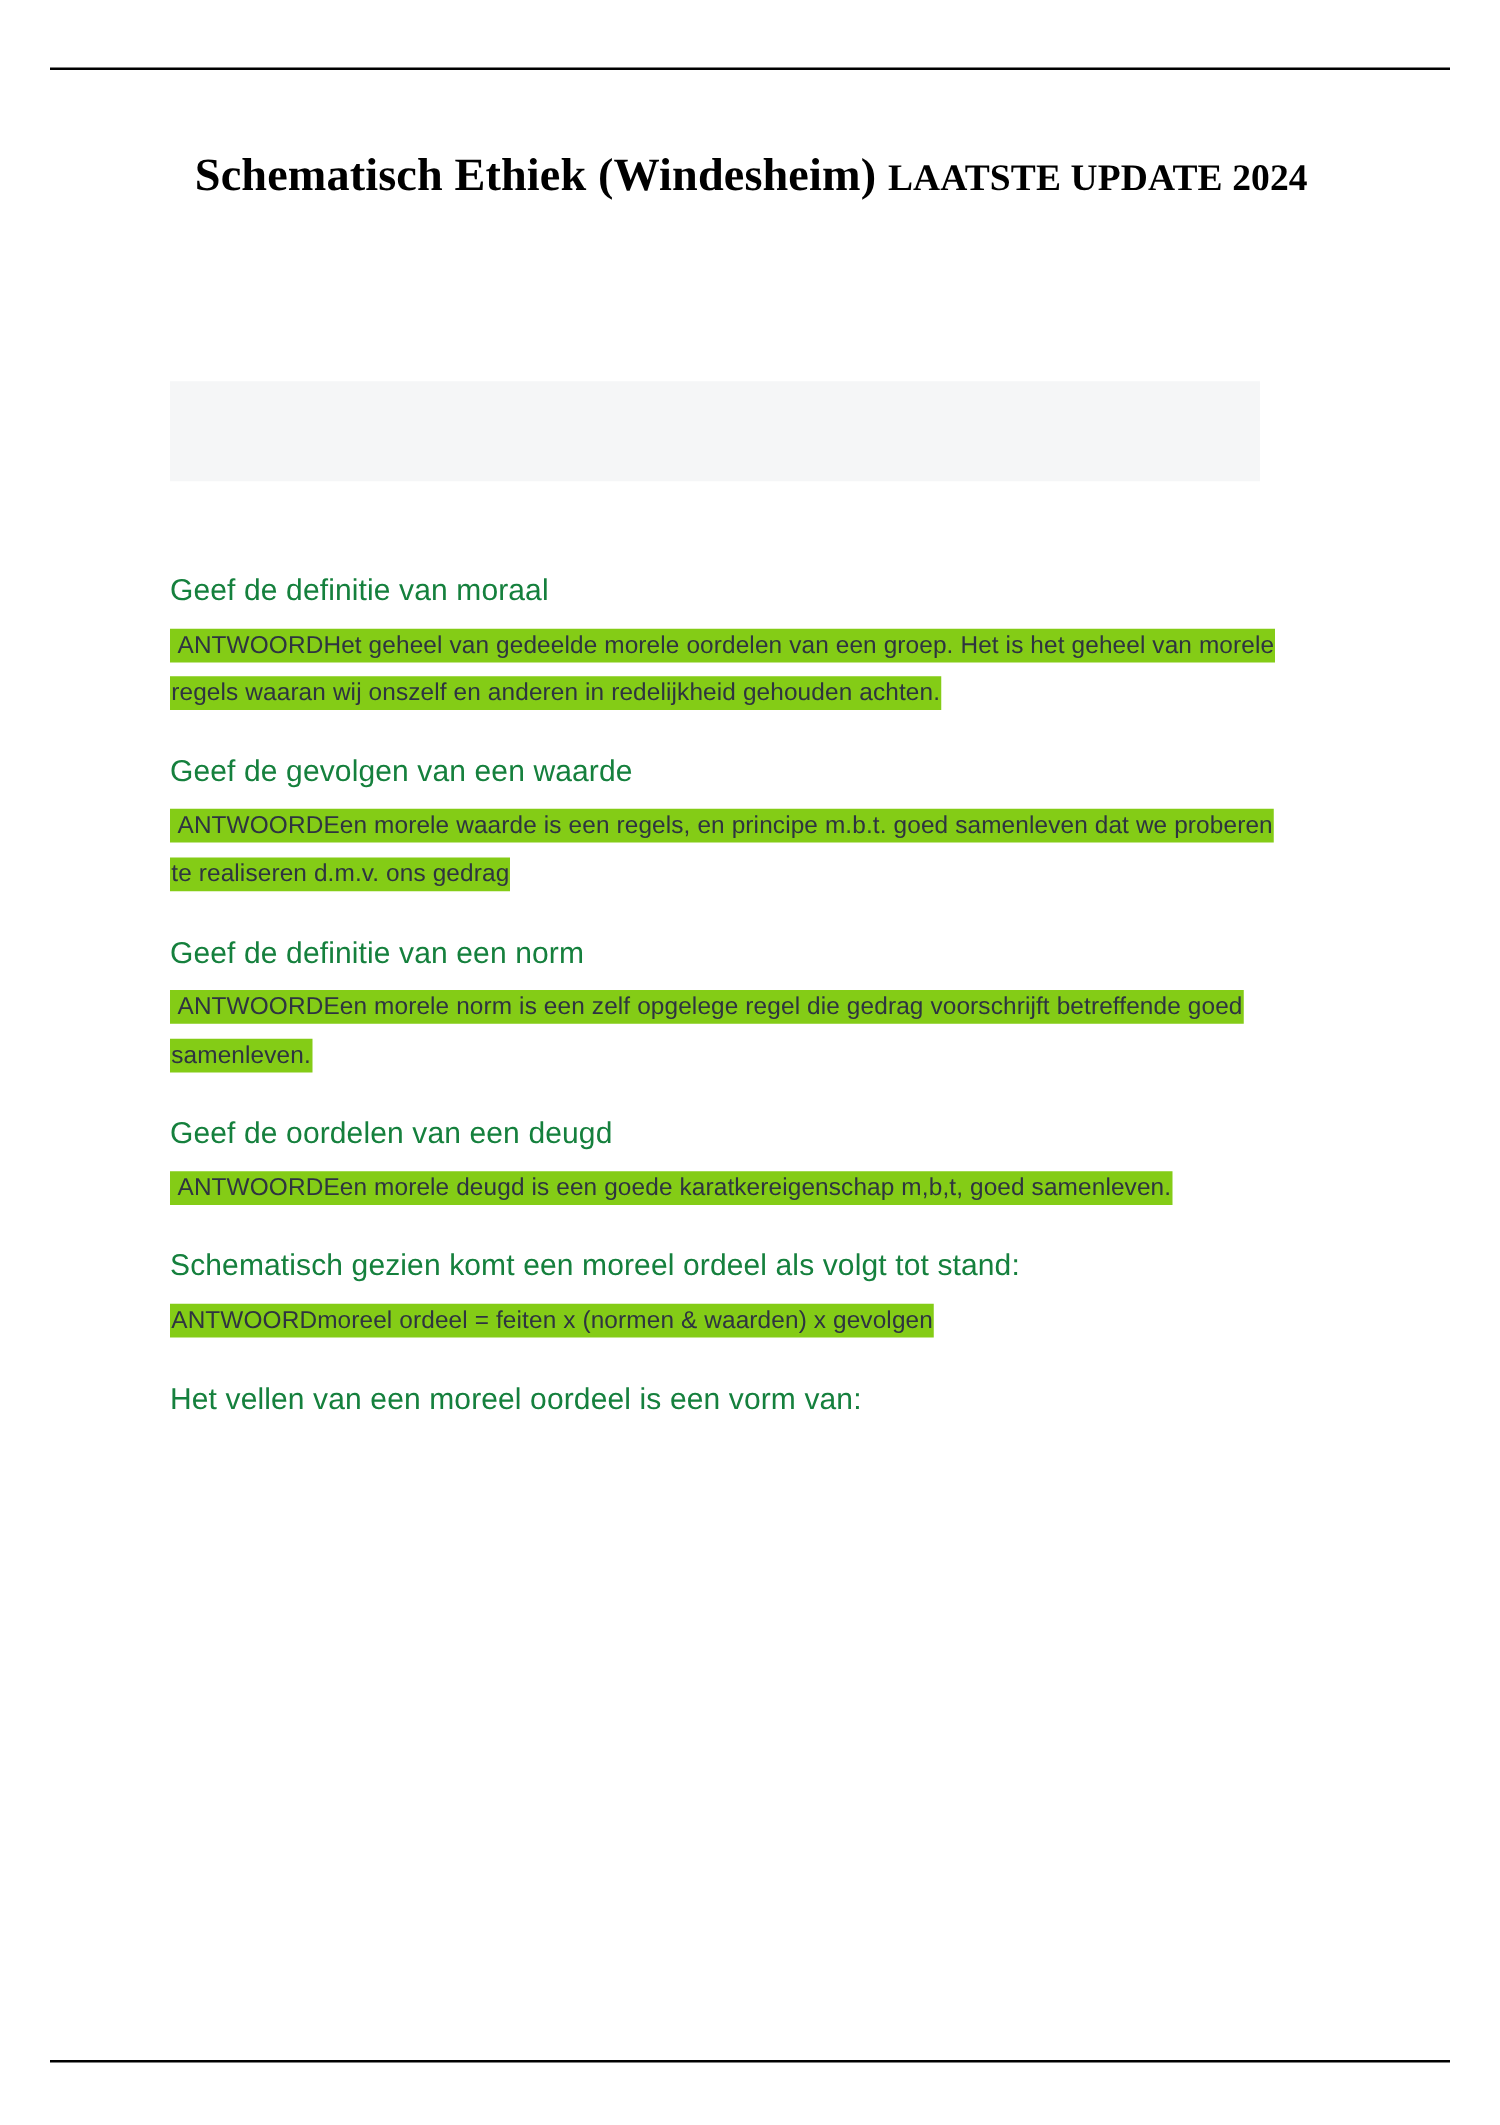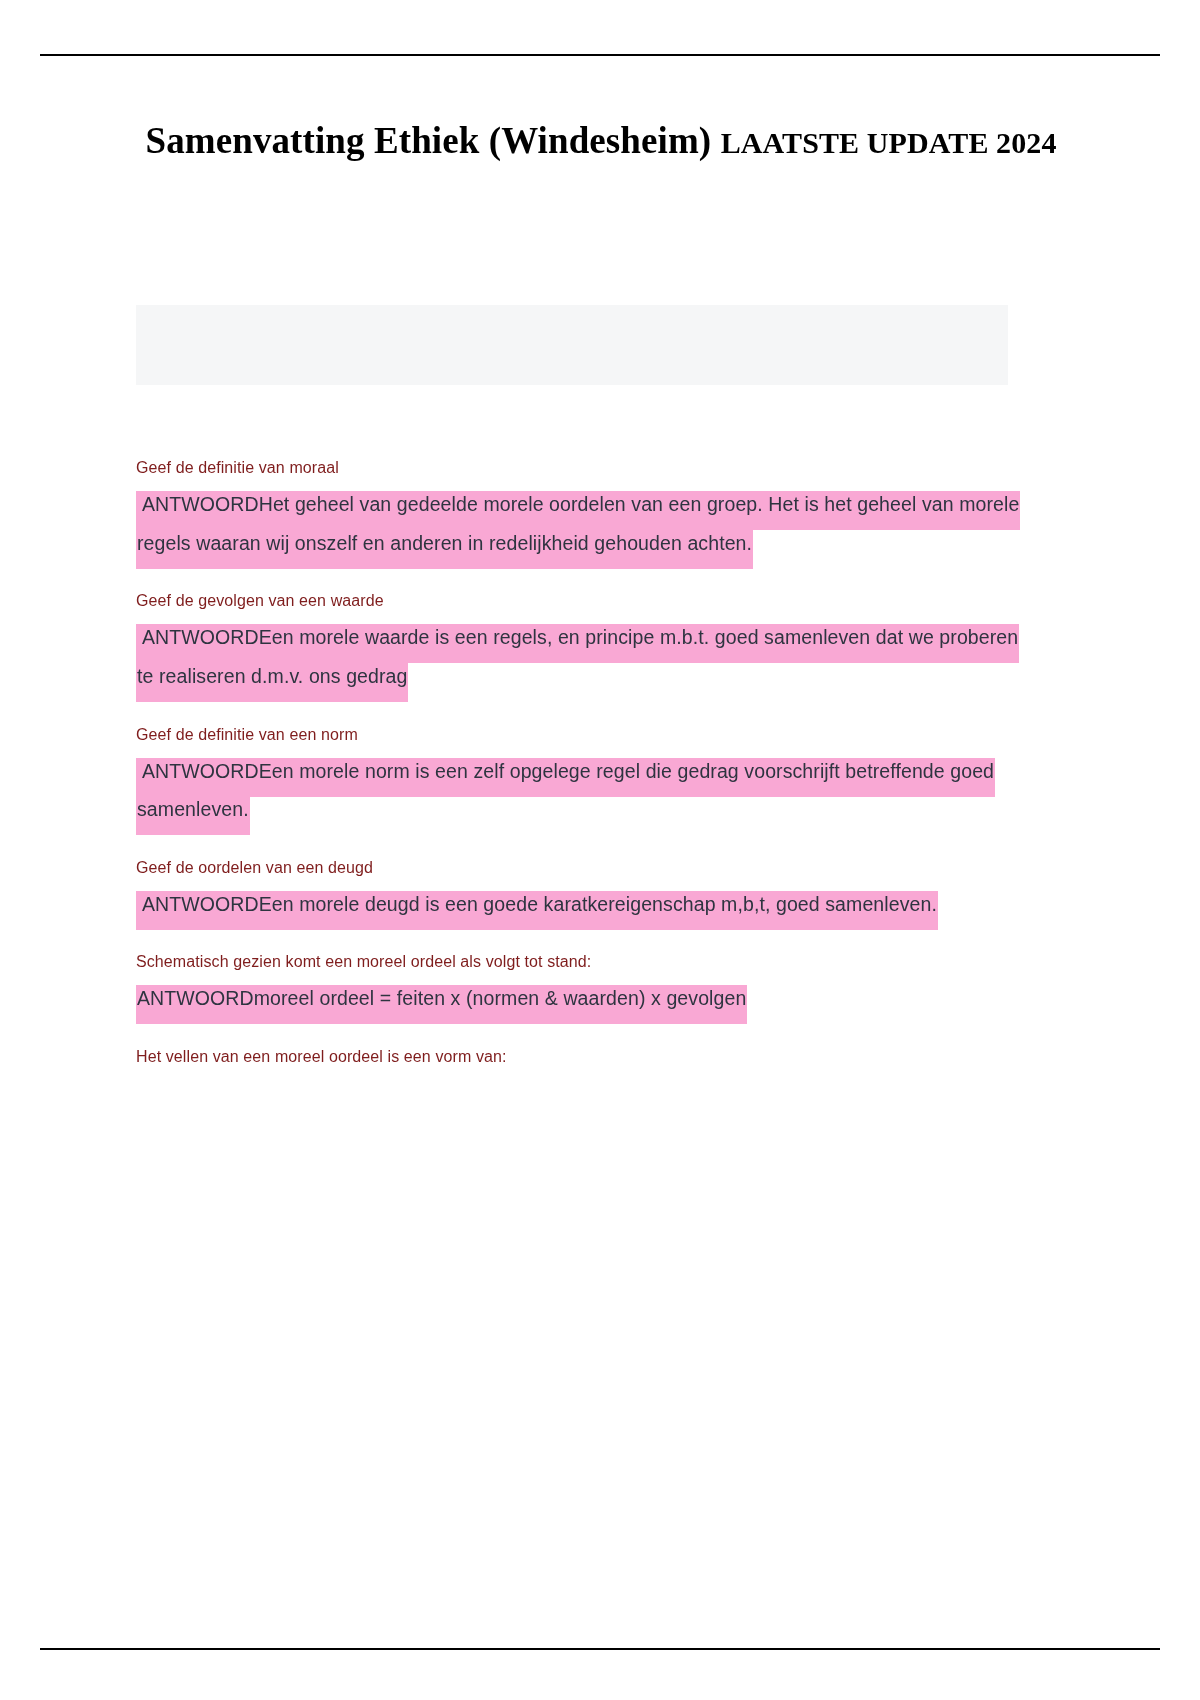"Samenvatting Ethiek (Windesheim)" span { text: Samenvatting -> Schematisch }
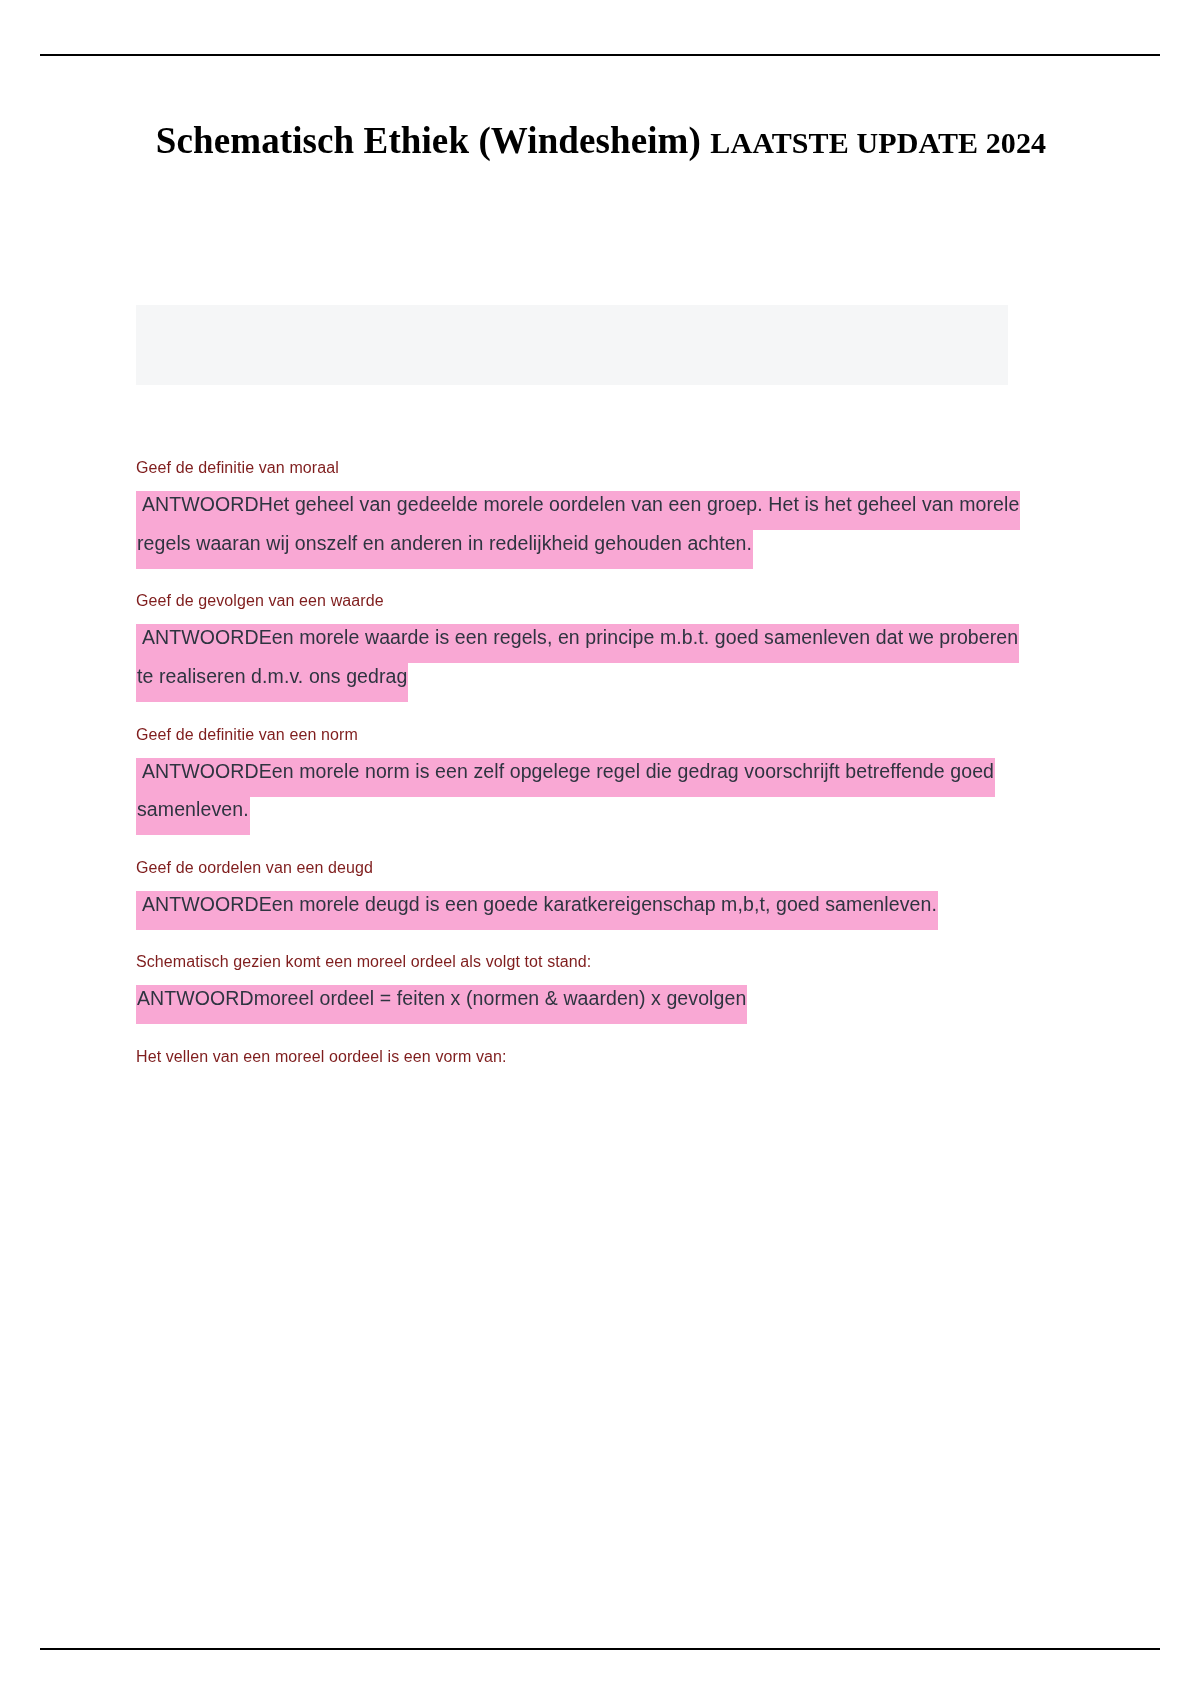"Geef de definitie van moraal" .question { color: #7f1d1d -> #15803d; font-size: 16px -> 24px }
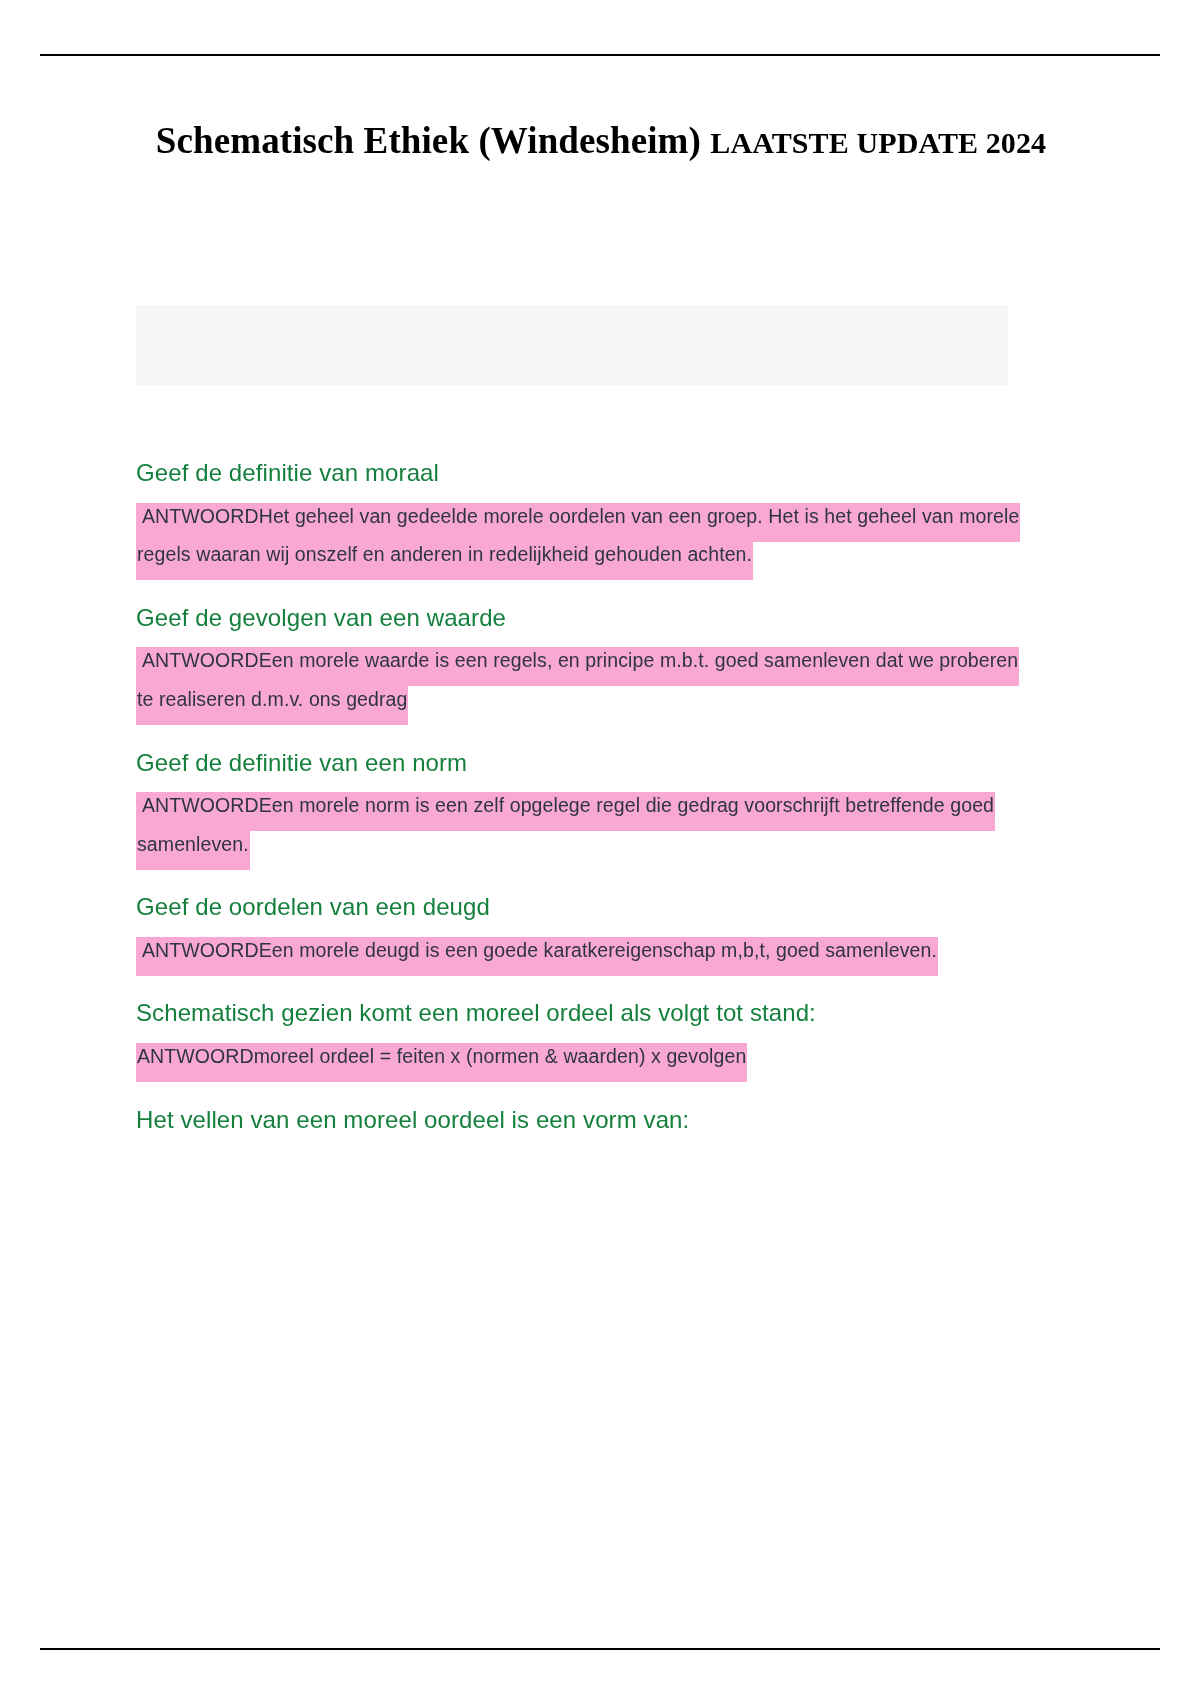"ANTWOORDHet geheel van gedeelde morele" .answer .hl { background: #f9a8d4 -> #84cc16; padding: 2px 1px 15px 1px -> 2px 1px 3px 1px }
